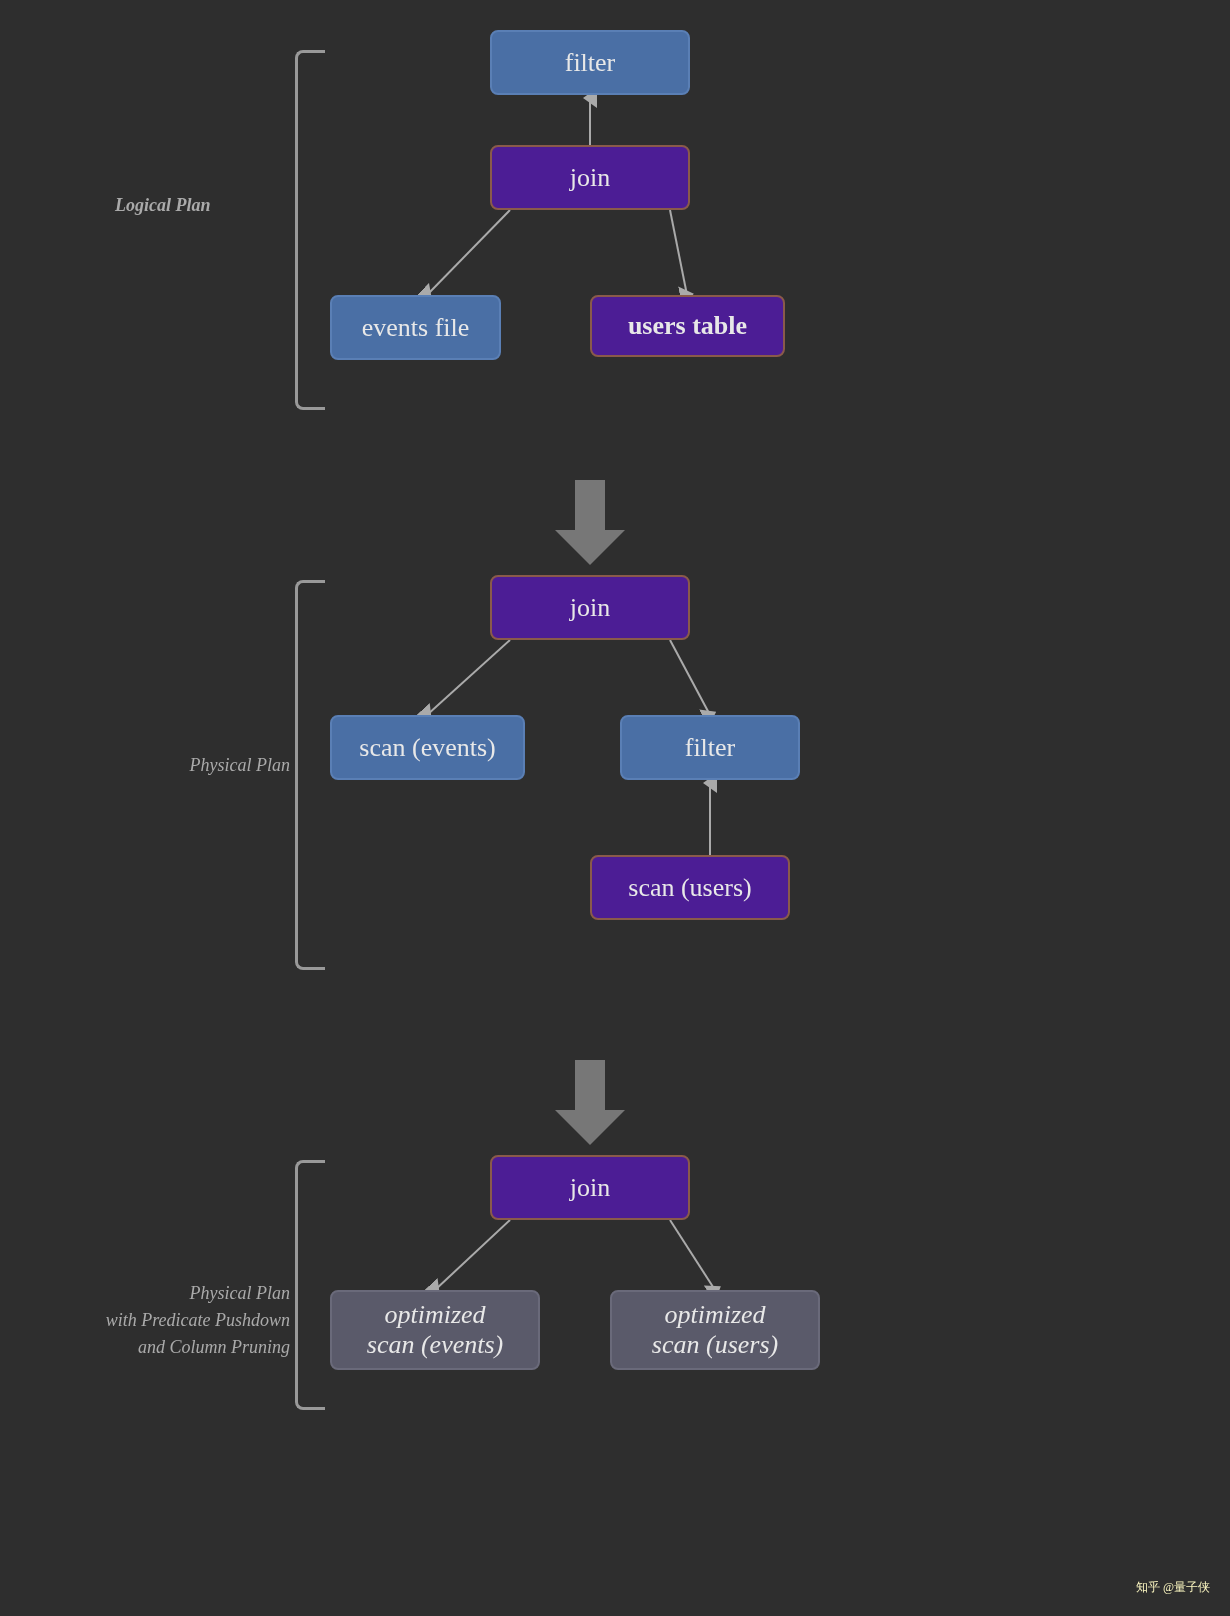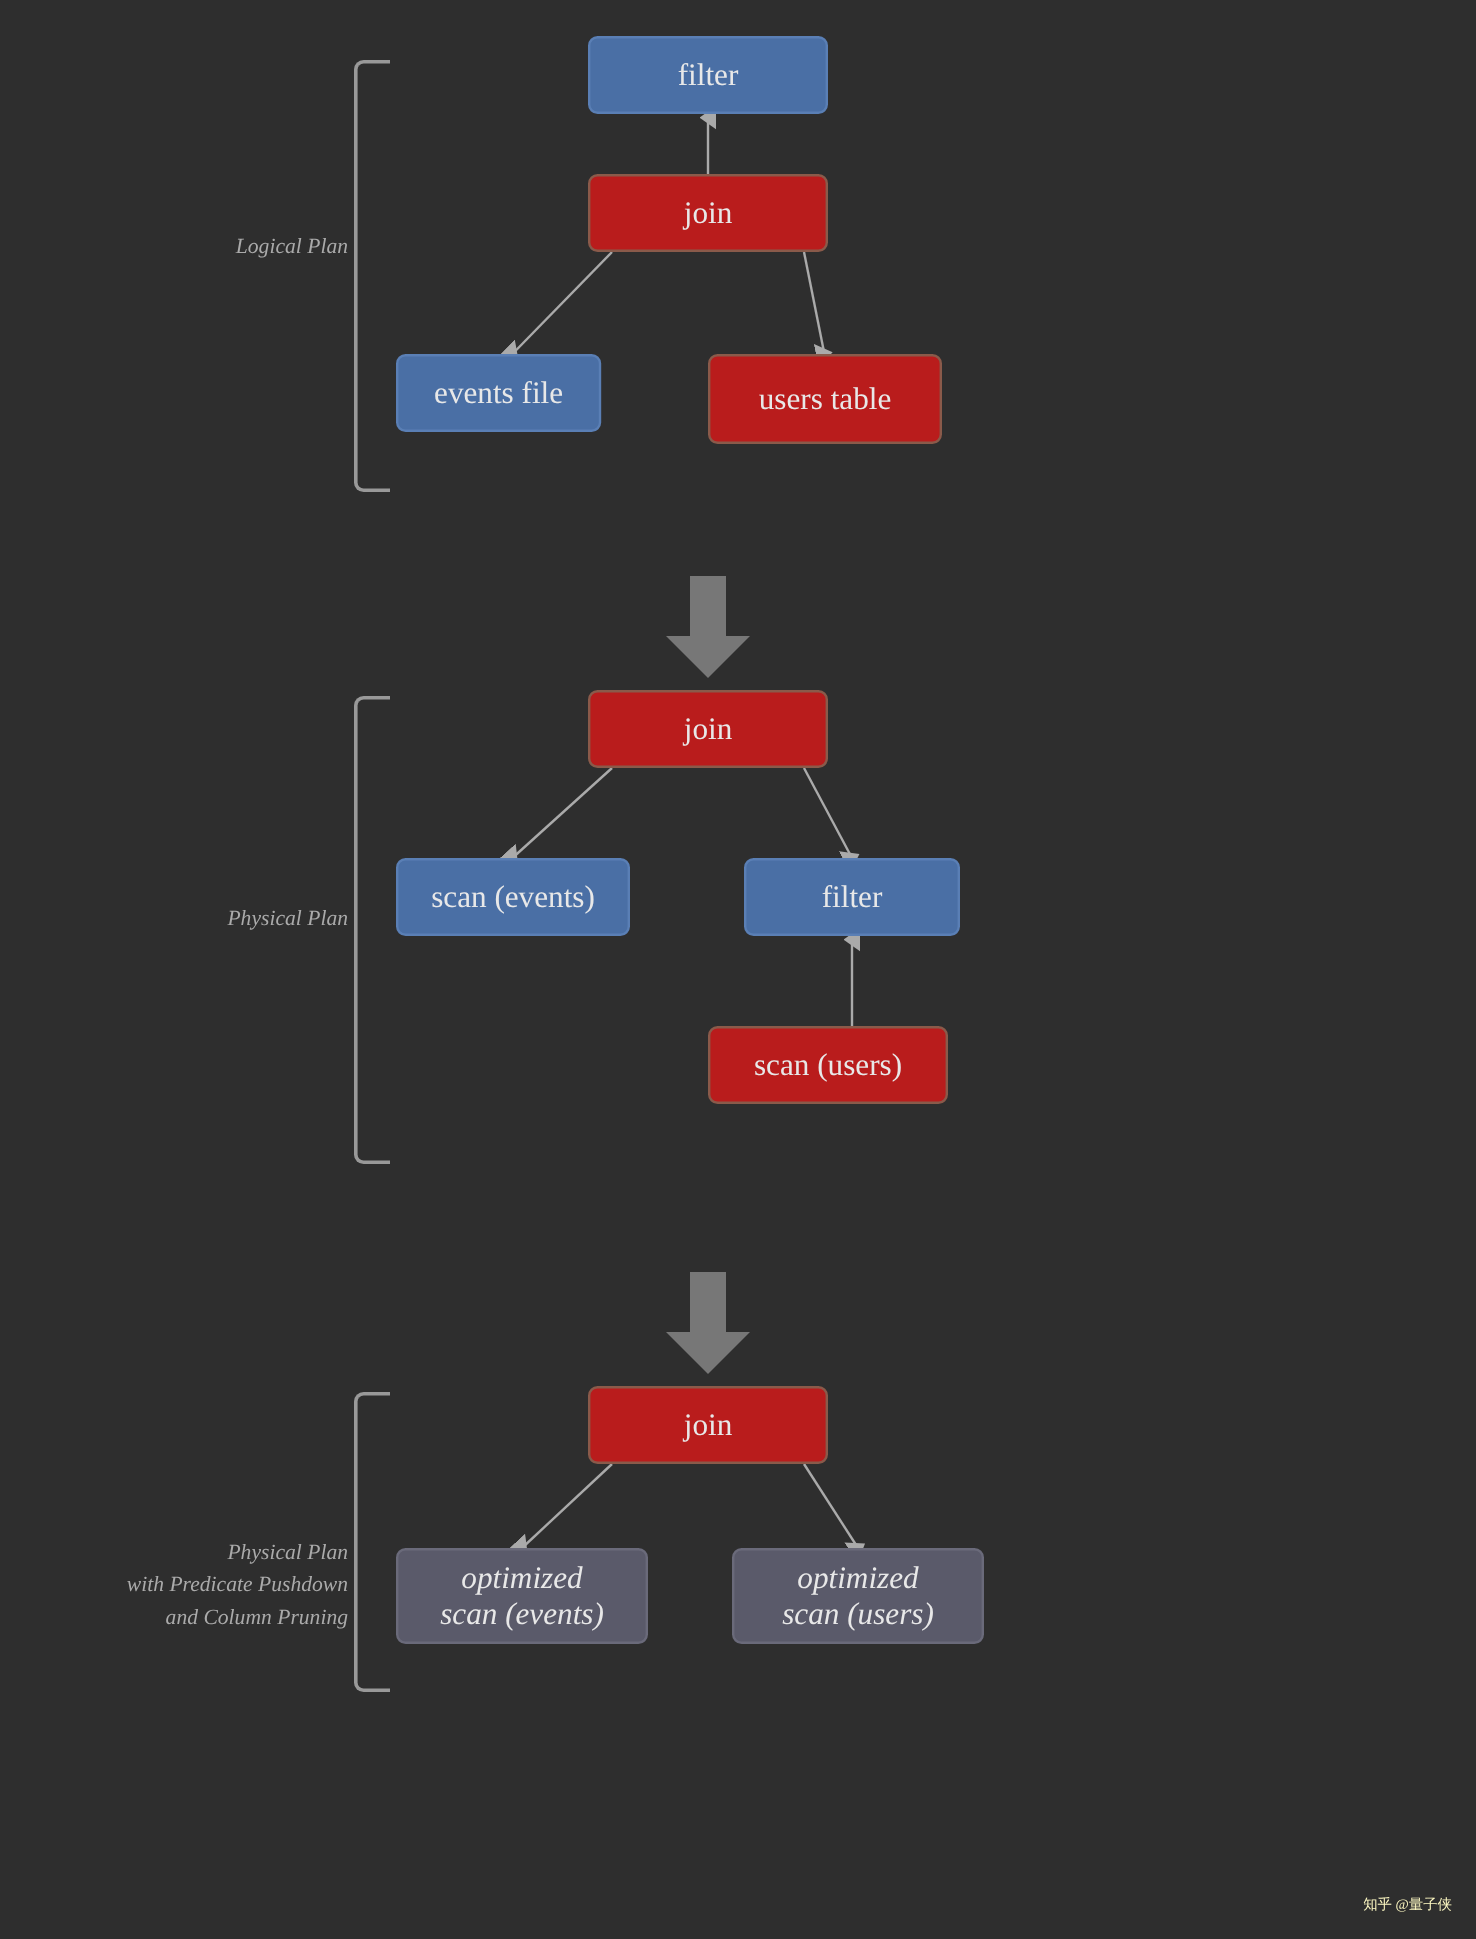"join" .node-brown { background-color: #b91c1c -> #4c1d95 }
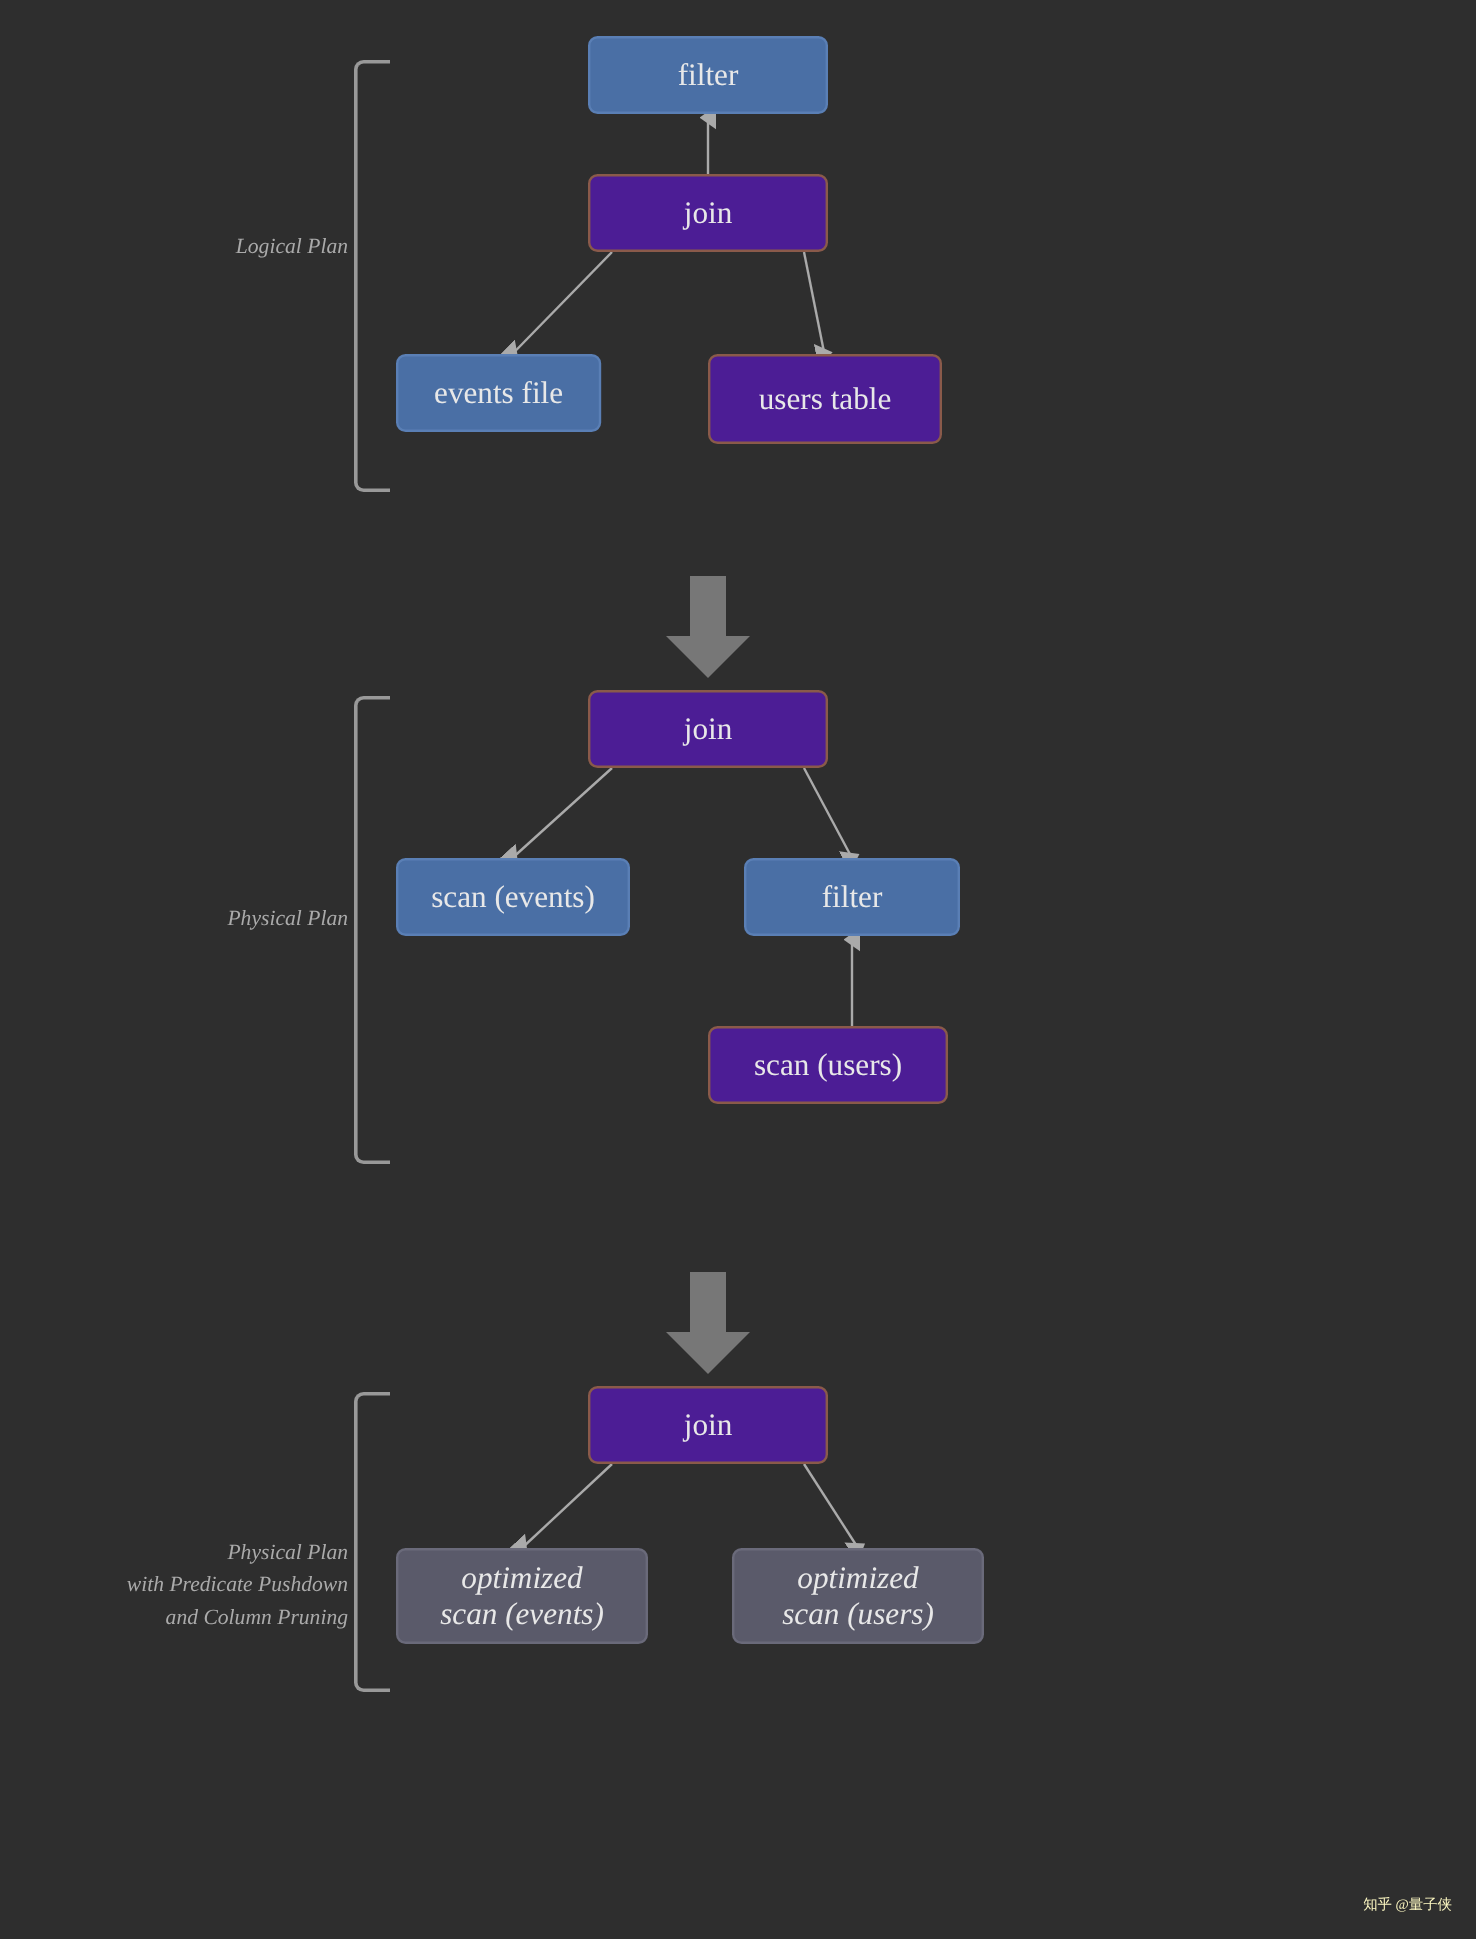"Logical Plan" div.section-label { font-weight: none -> bold; text-align: right -> left }
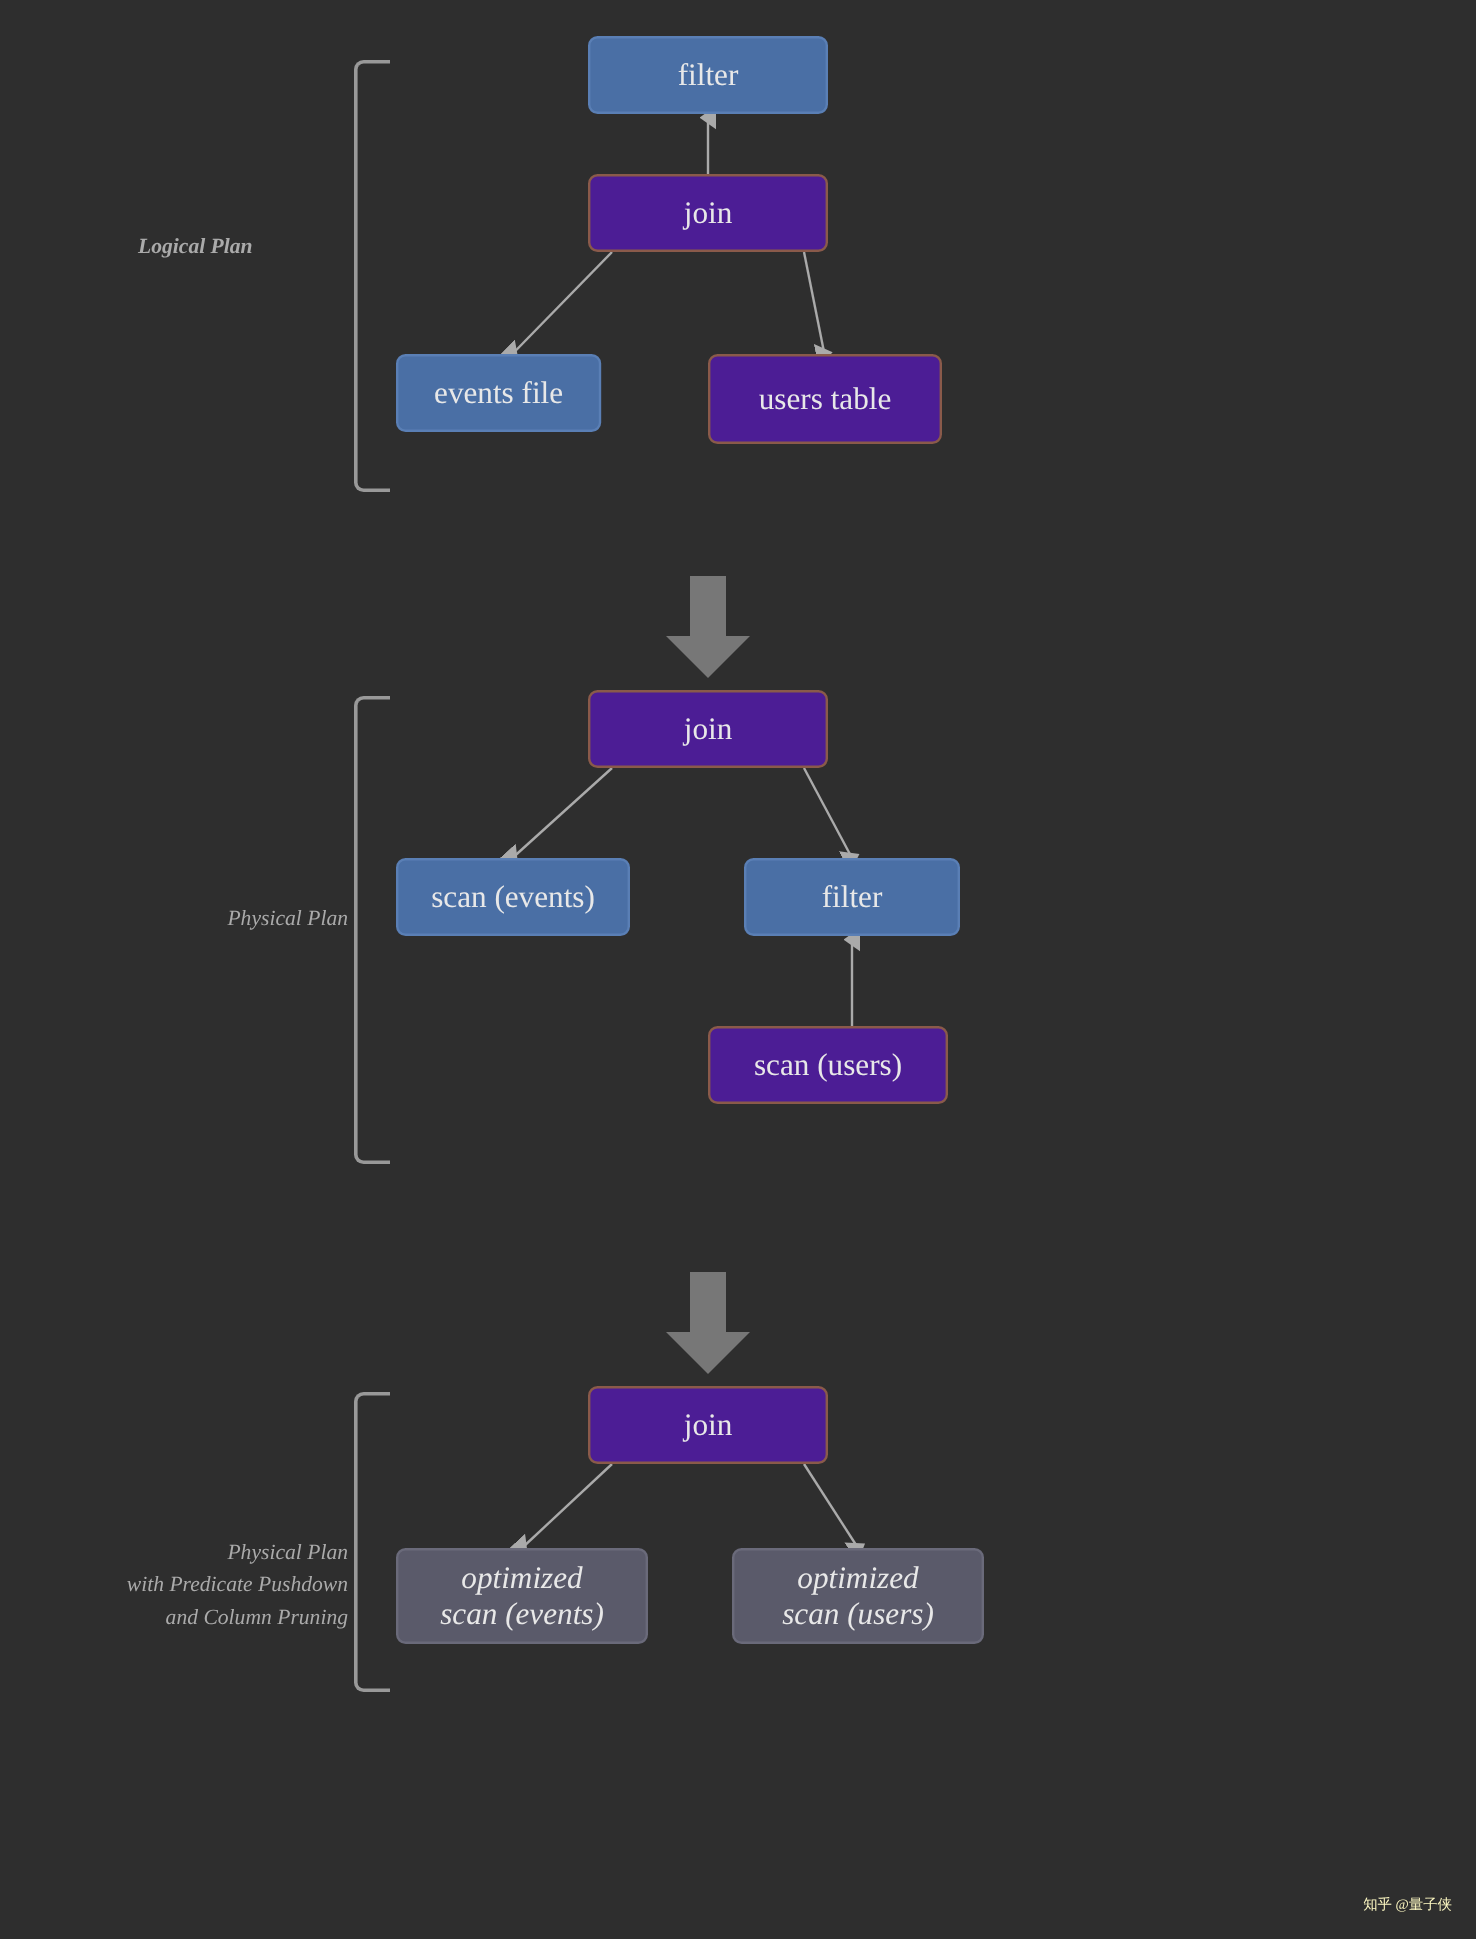"users table" div.node { font-weight: none -> bold; height: 75px -> 62px }
